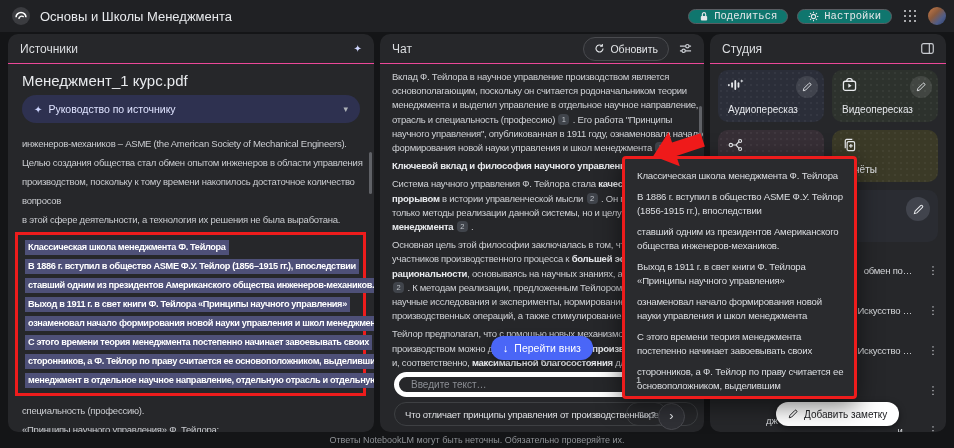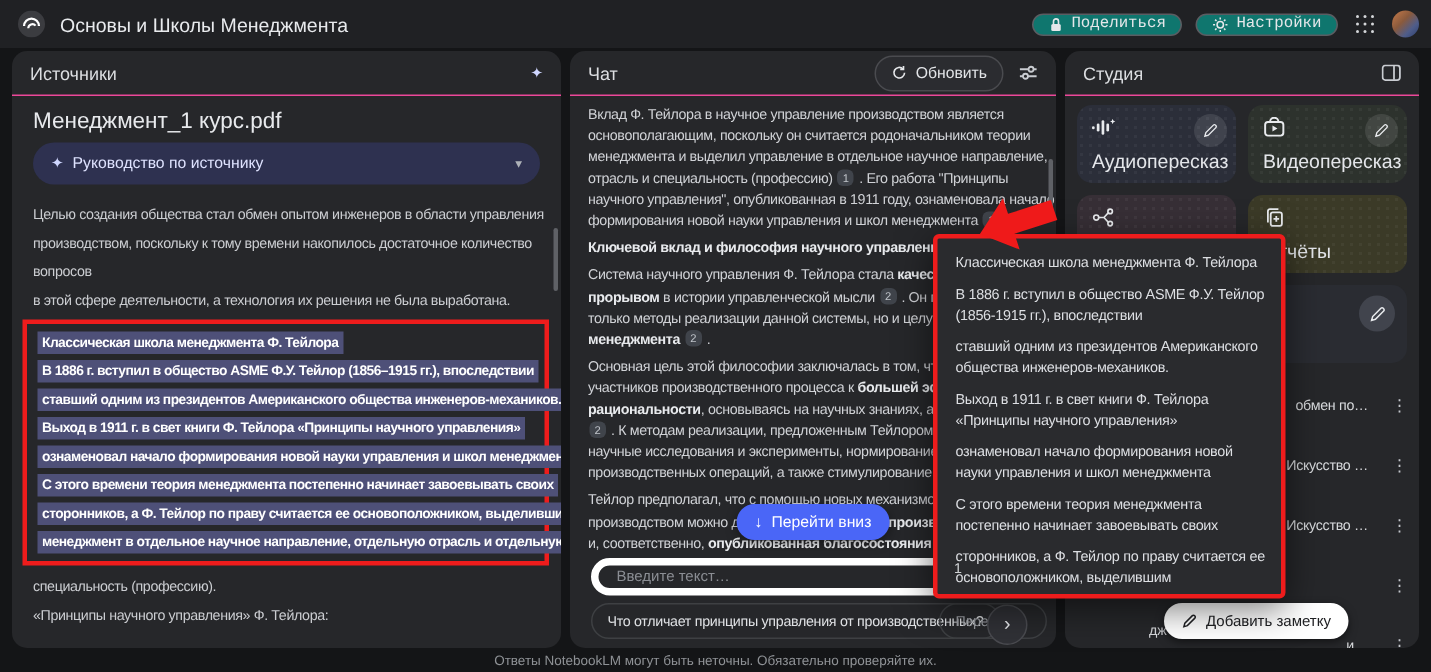"Аудиопересказ" .card .c-label { font-size: 13px -> 10px }
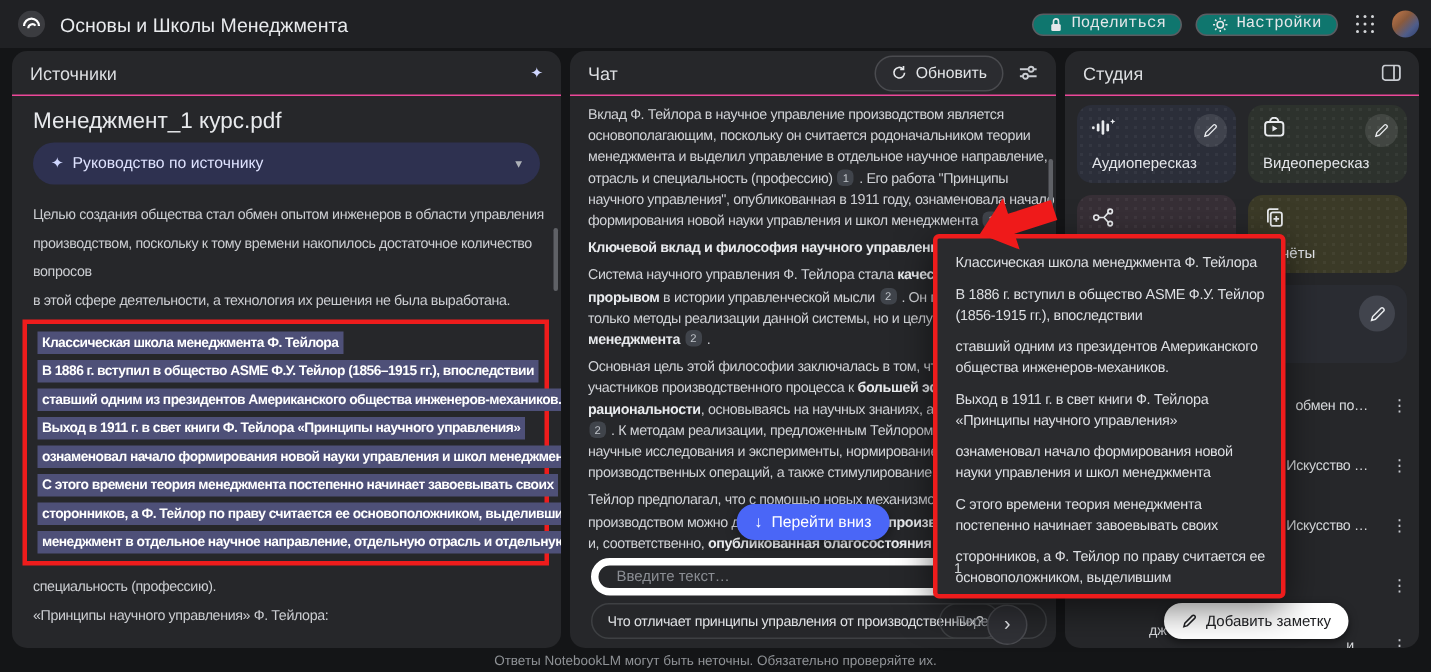"инженеров-механиков – ASME (the American" div.s-line { html: none -> <div>инженеров-механиков – ASME (the American Society of Mechanical Engineers).</div> }
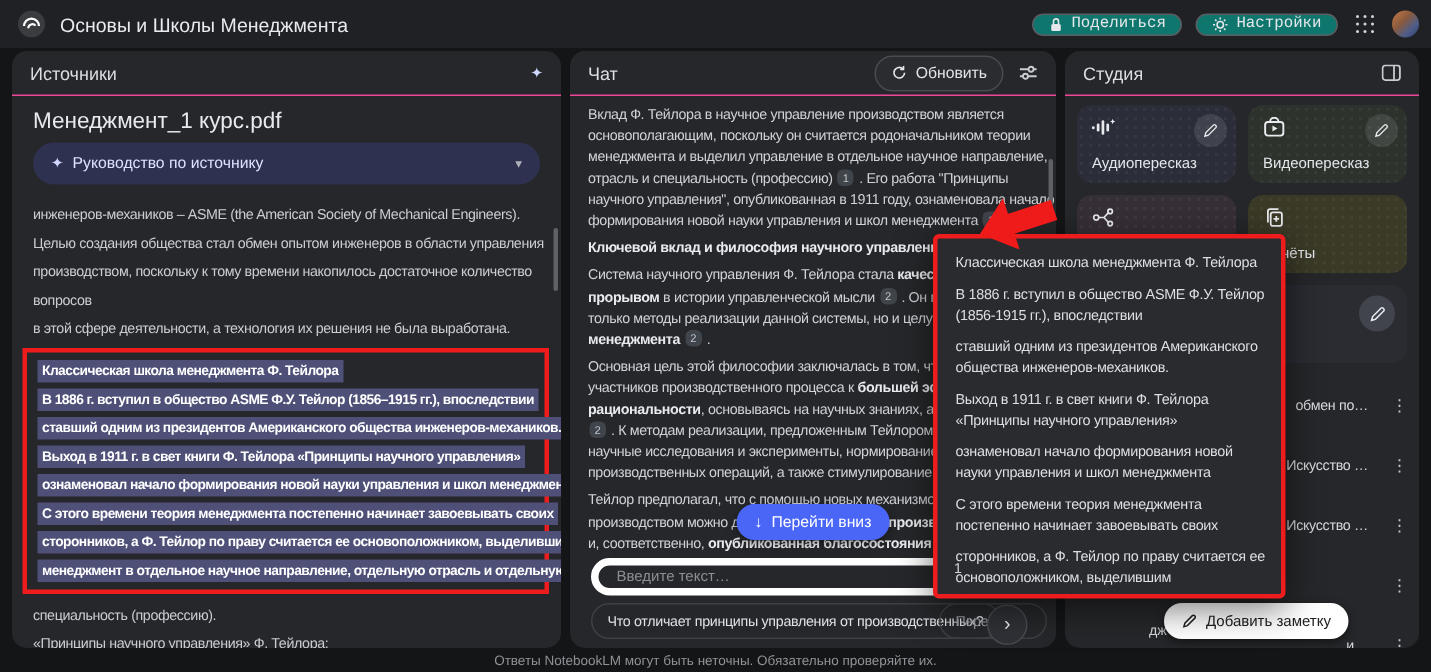"опубликованная благосостояния" b { text: опубликованная -> максимальной }
